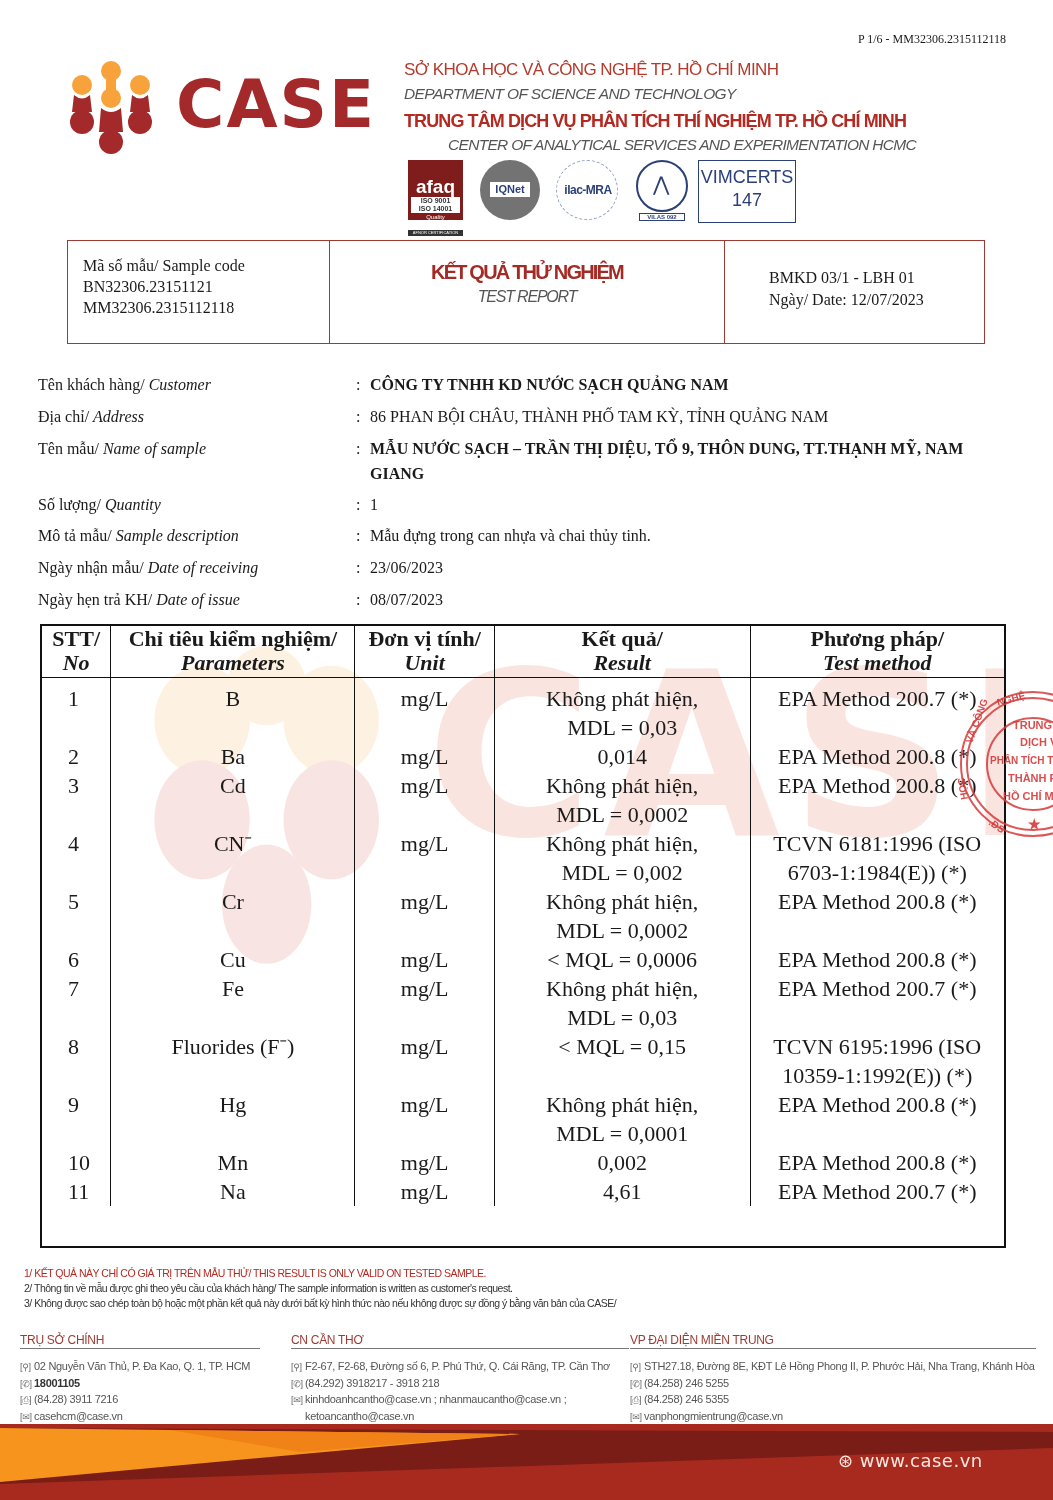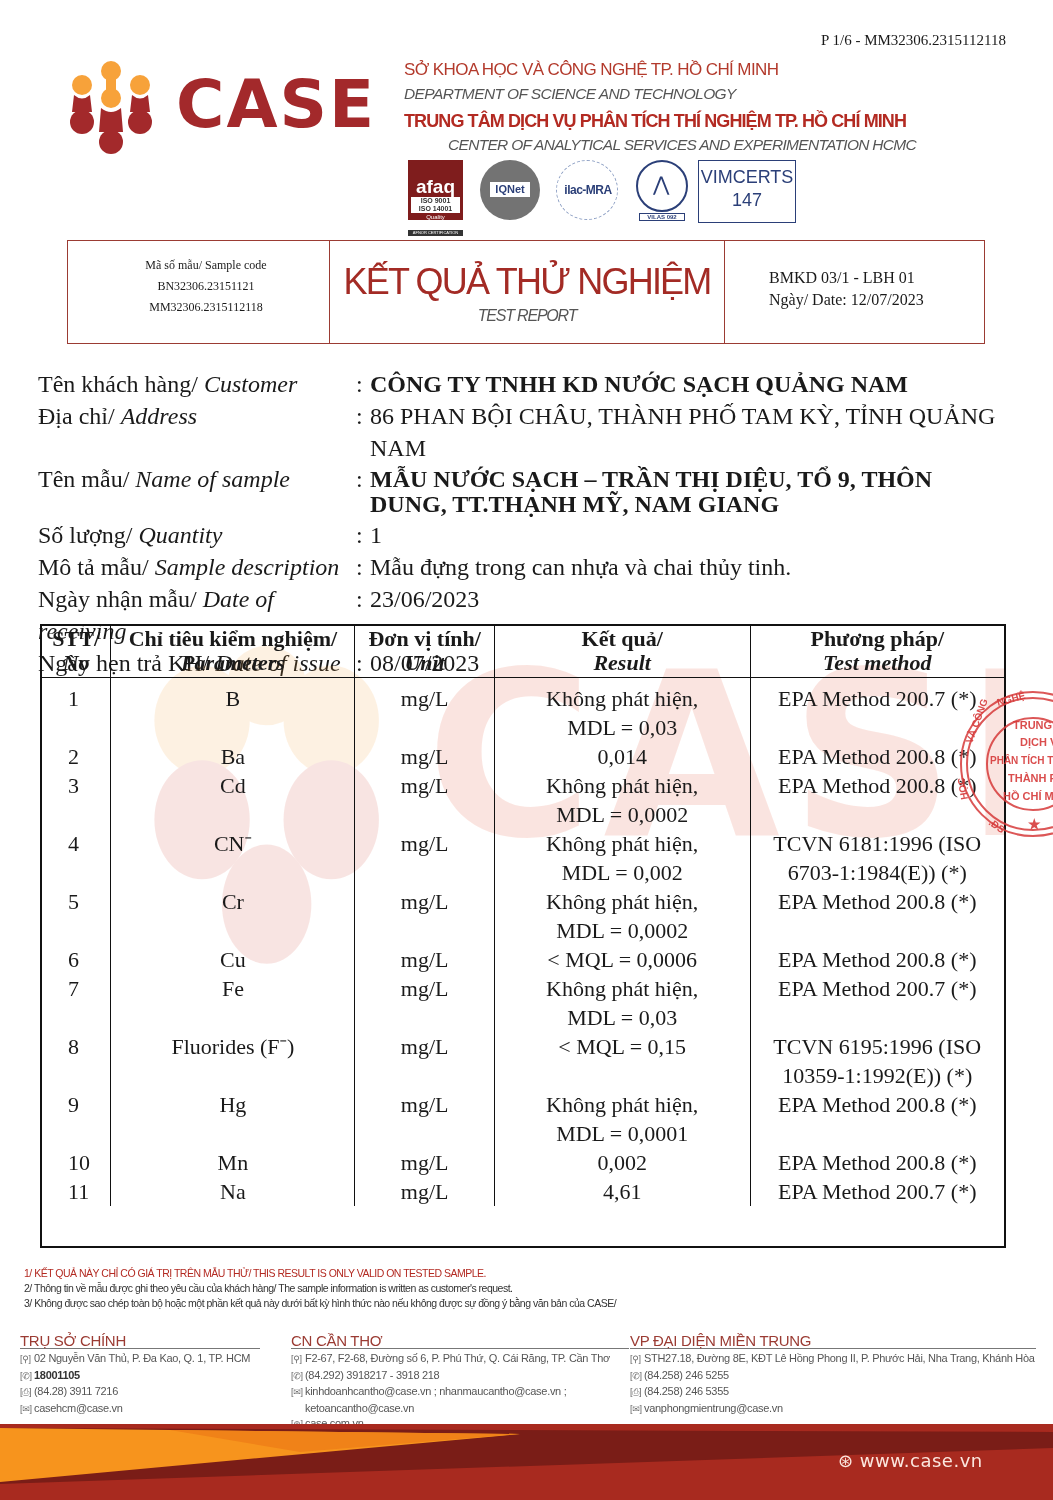"P 1/6 - MM32306.2315112118" .page-ref { font-size: 15px -> 12px }
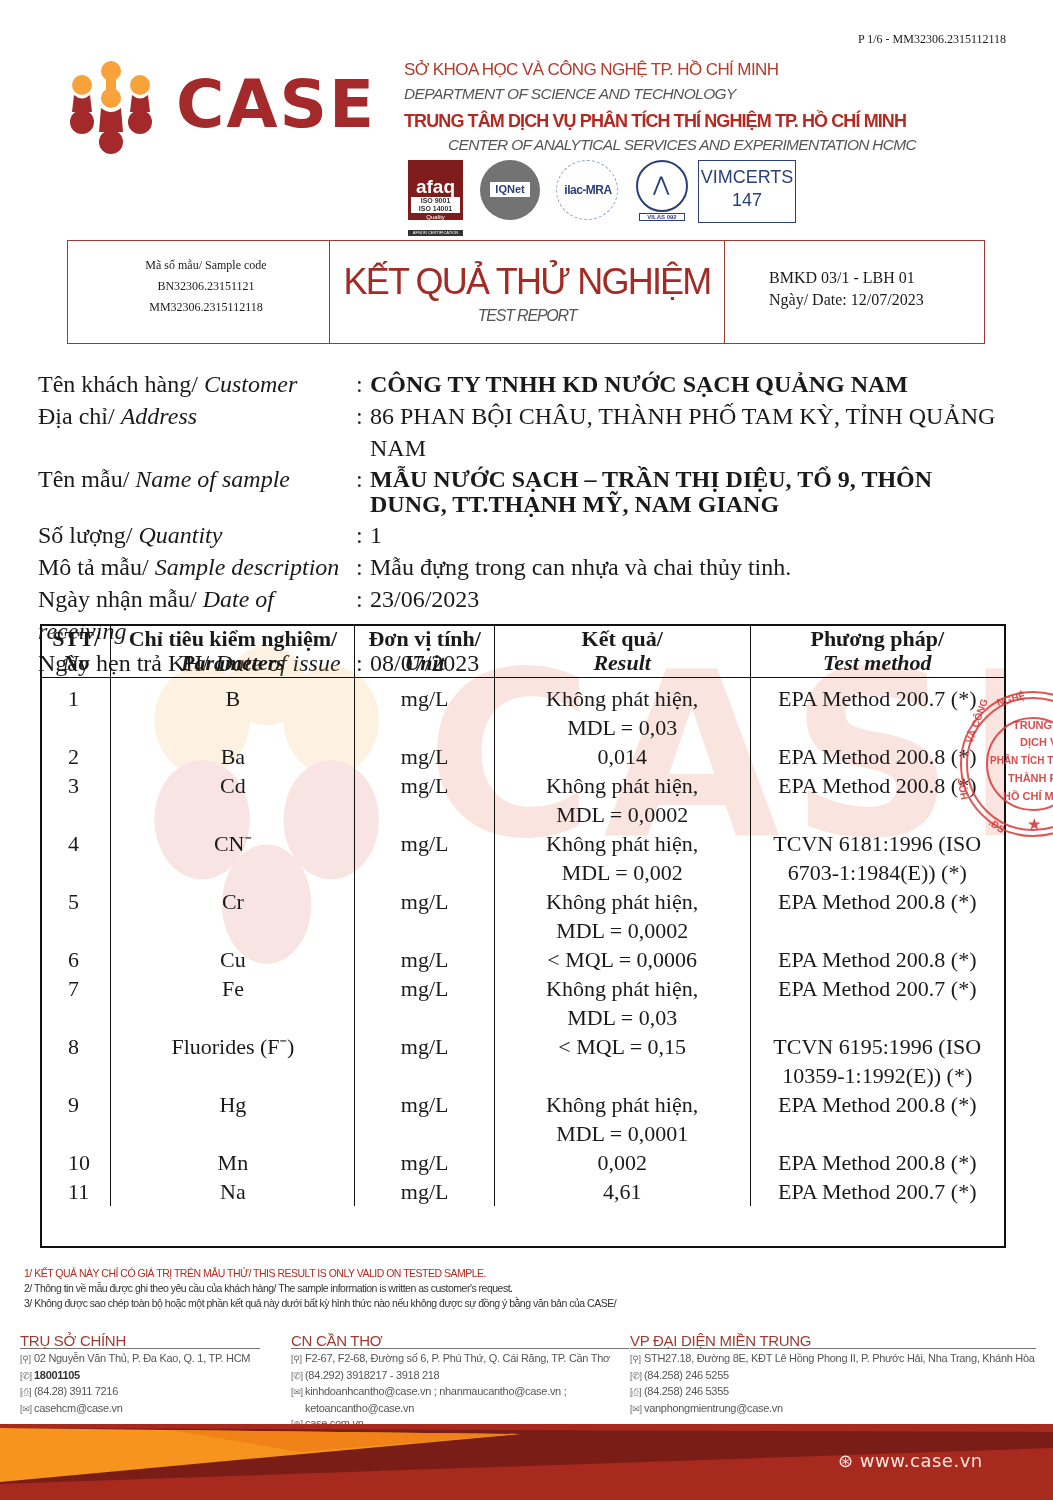"Mã số mẫu/ Sample code" .tb-left { font-size: 12px -> 16px; text-align: center -> none }
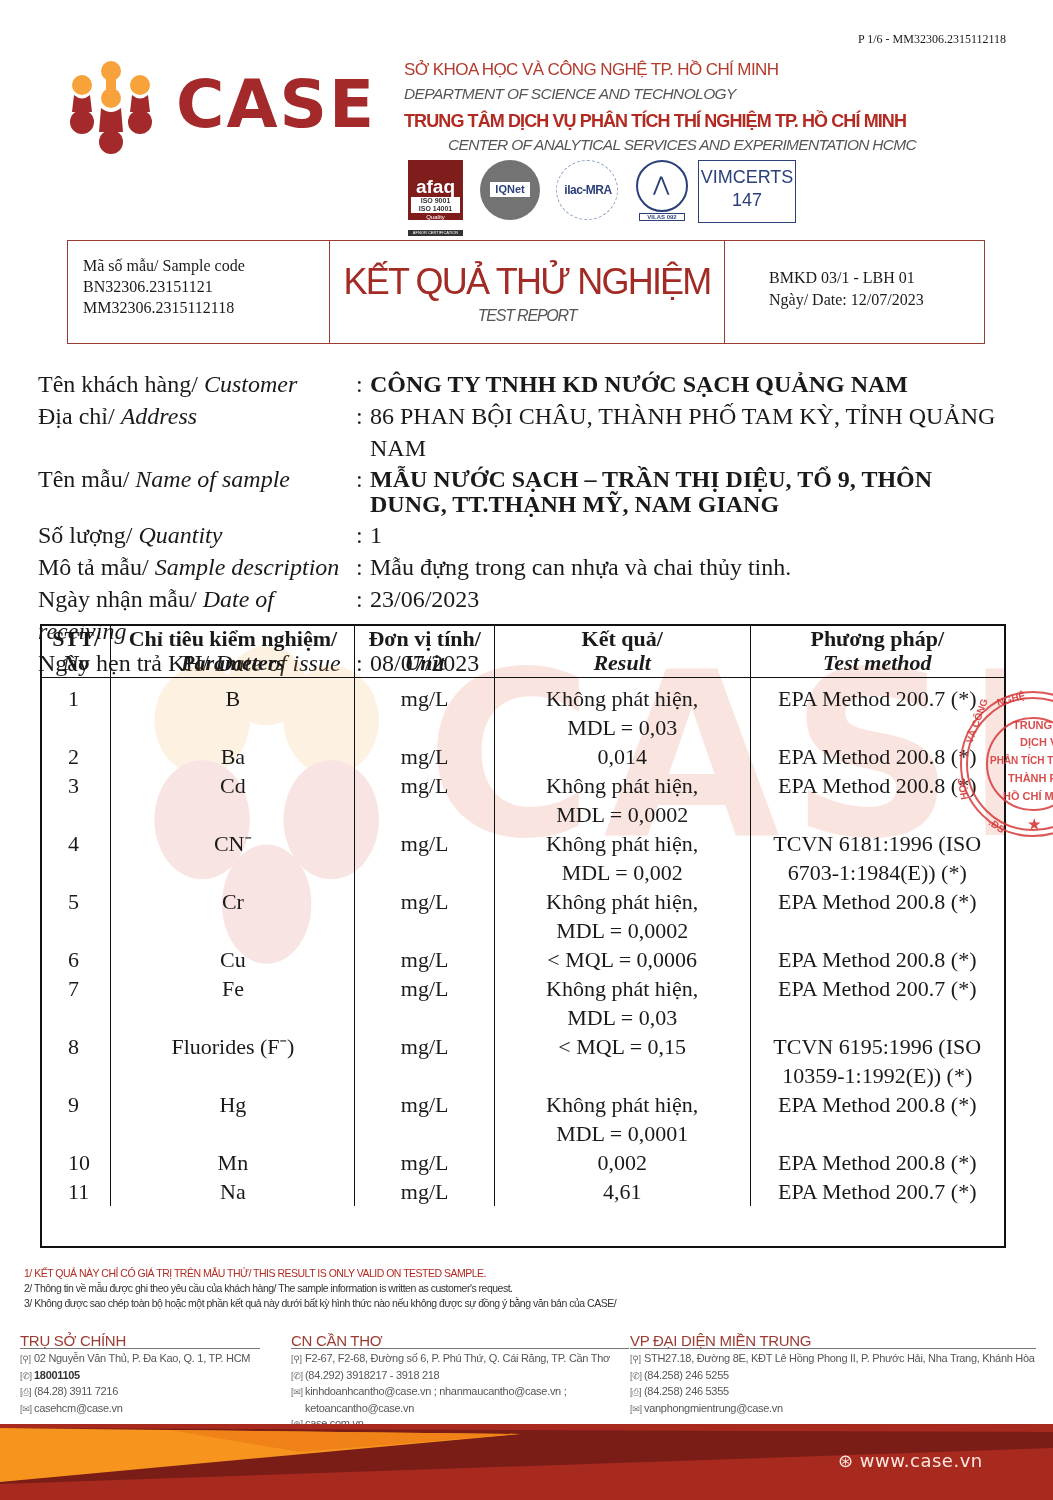"KẾT QUẢ THỬ NGHIỆM" .tb-mid .t1 { font-size: 36px -> 20px; font-weight: normal -> bold }
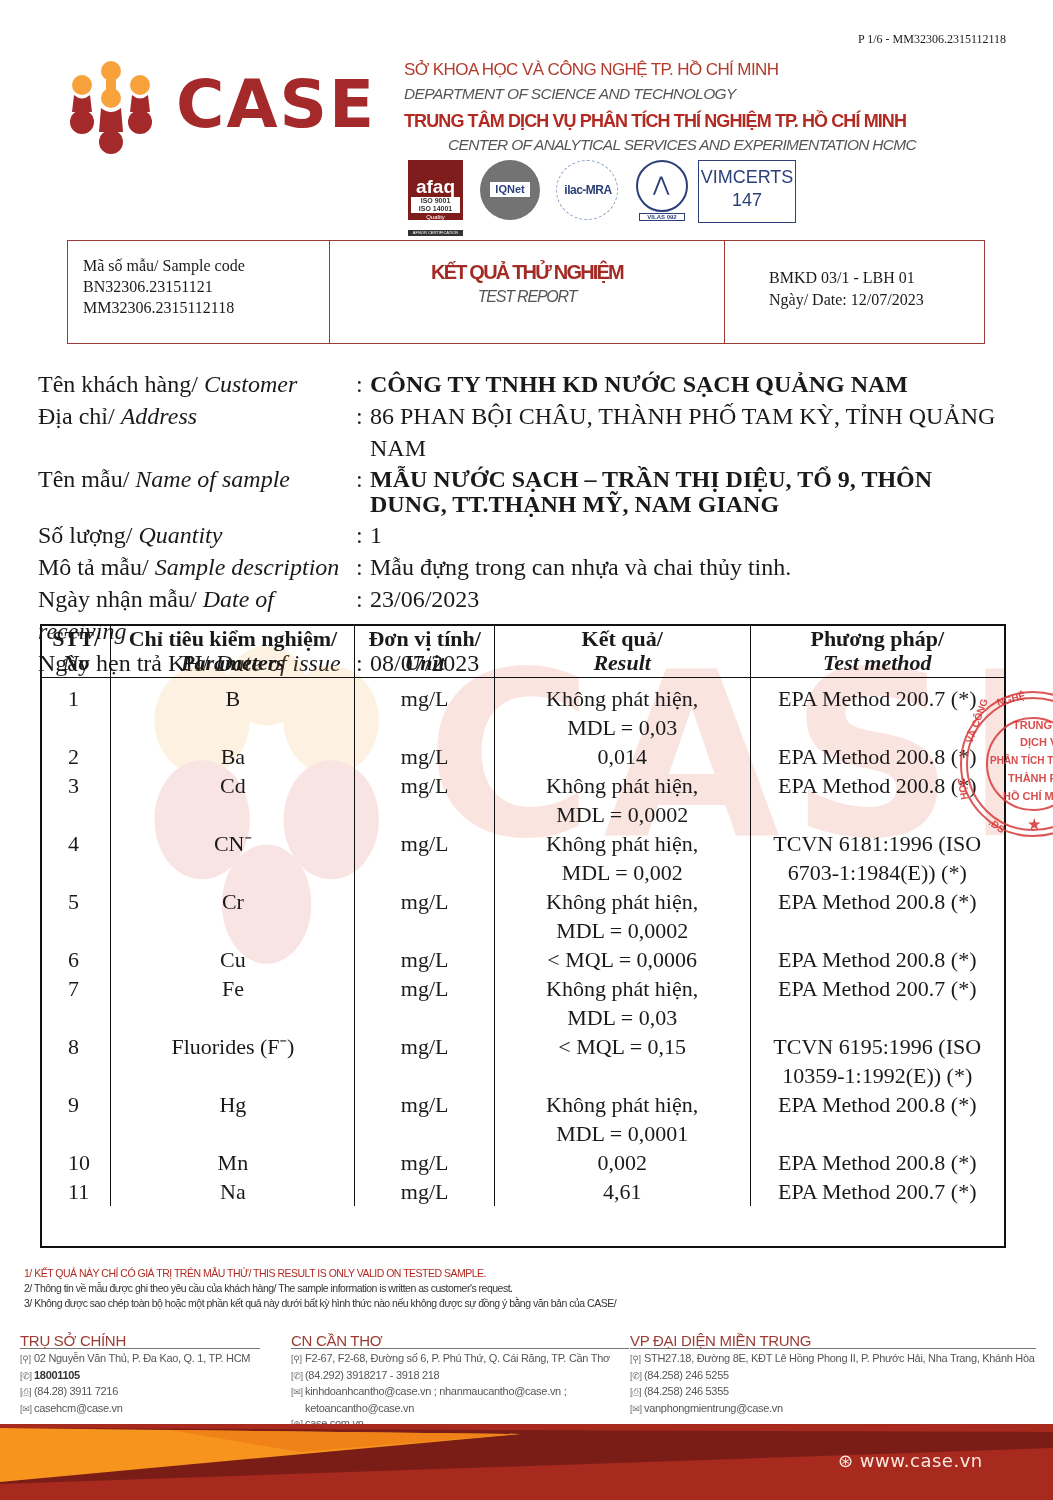"Tên khách hàng/ Customer" .info { font-size: 24px -> 16px }
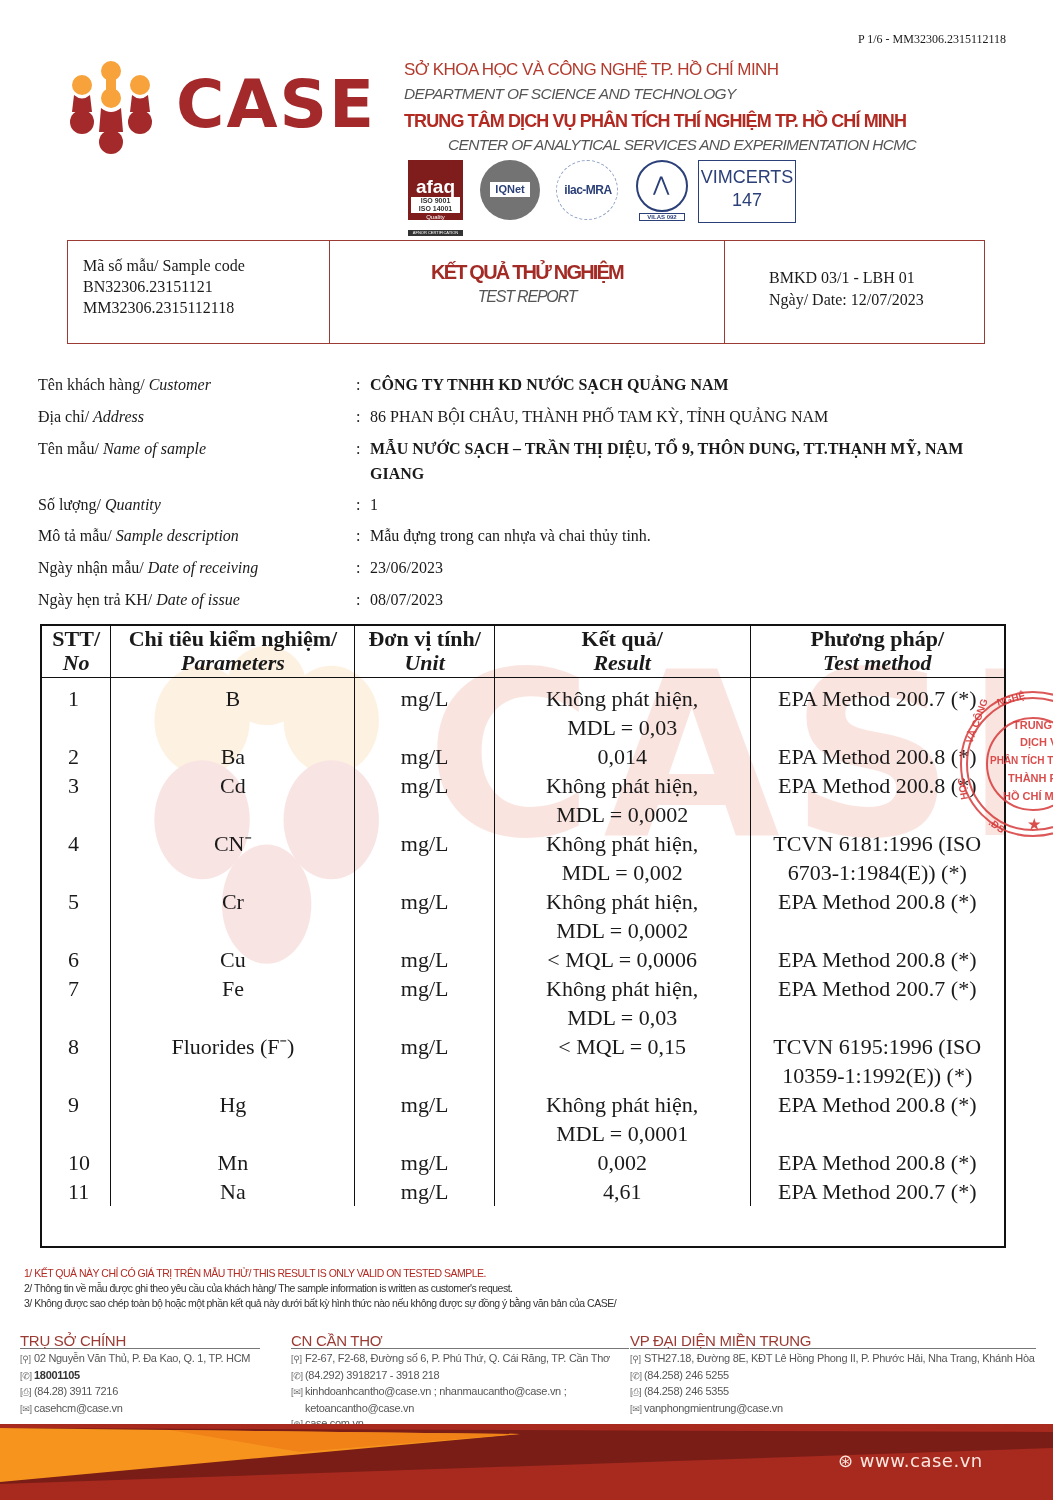"TRỤ SỞ CHÍNH" .office-title { font-size: 15px -> 12px; margin-bottom: 2px -> 10px }
